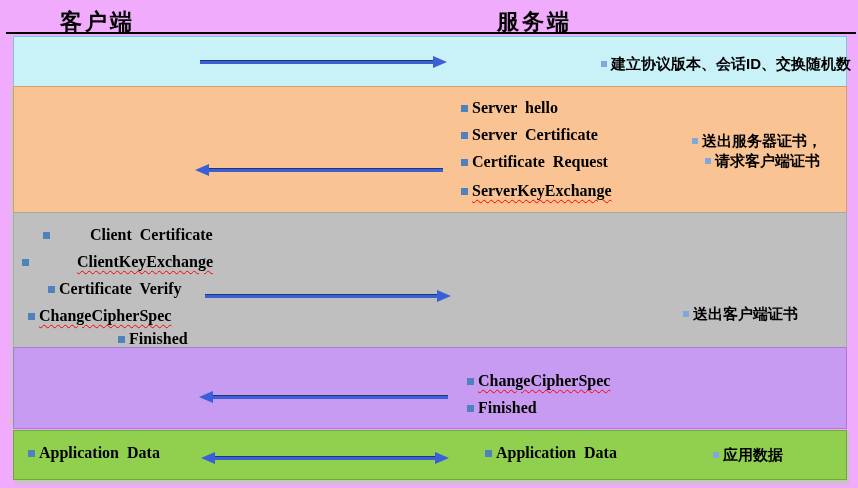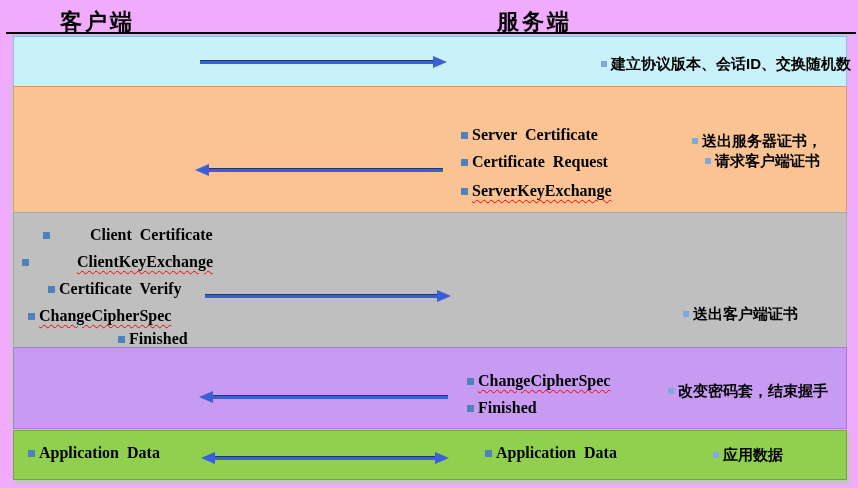"Server hello" div.row { html: none -> <div> <span></span> <span>Server hello</span> </div> }
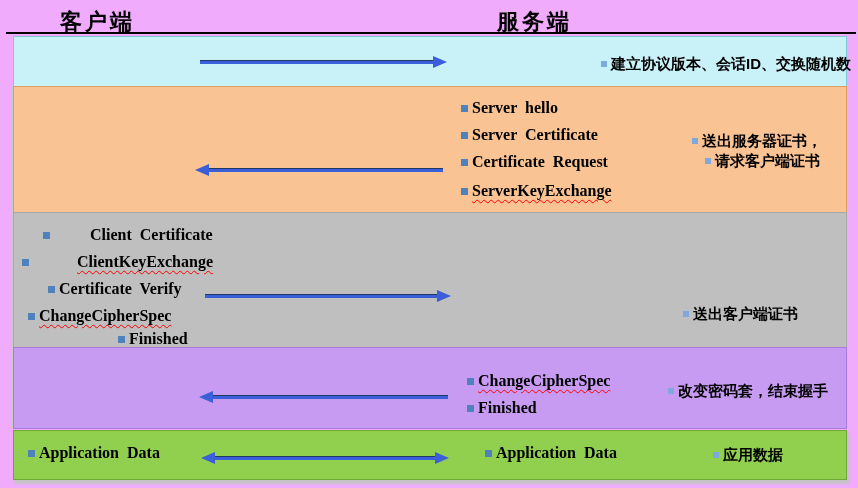"改变密码套，结束握手" div.row { html: <div> <span></span> <span>改变密码套，结束握手</span> </div> -> none }
